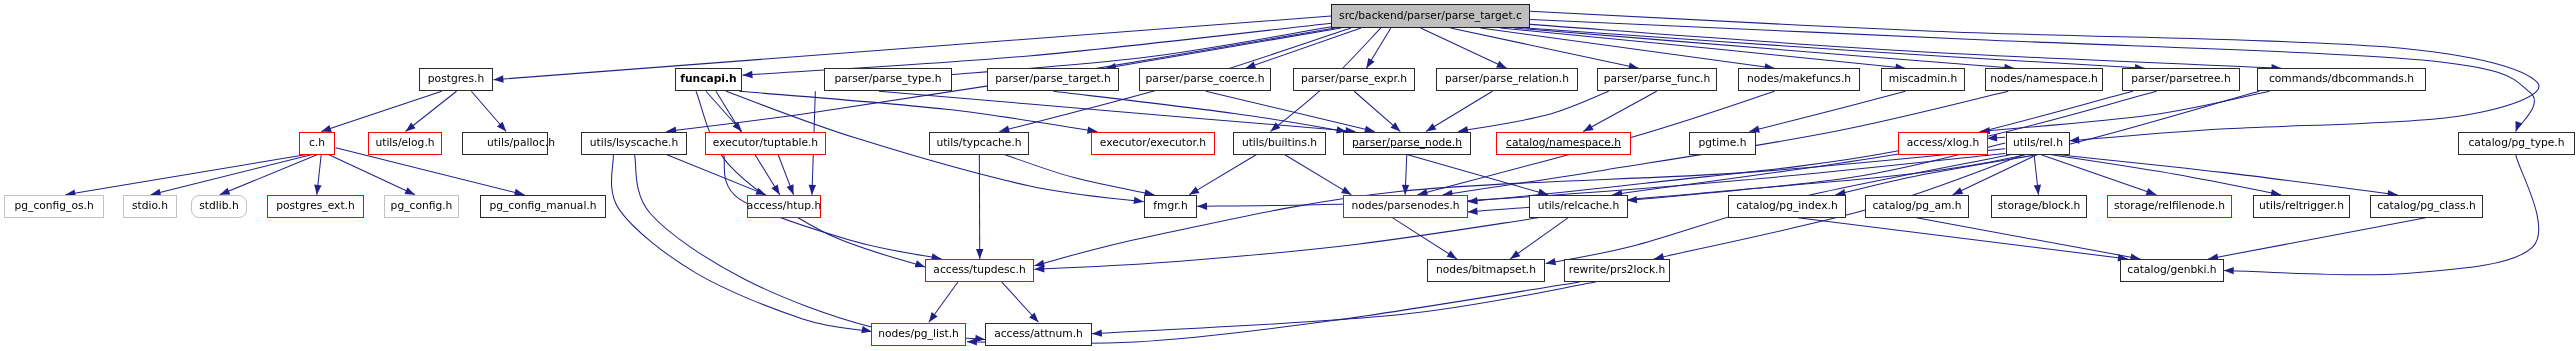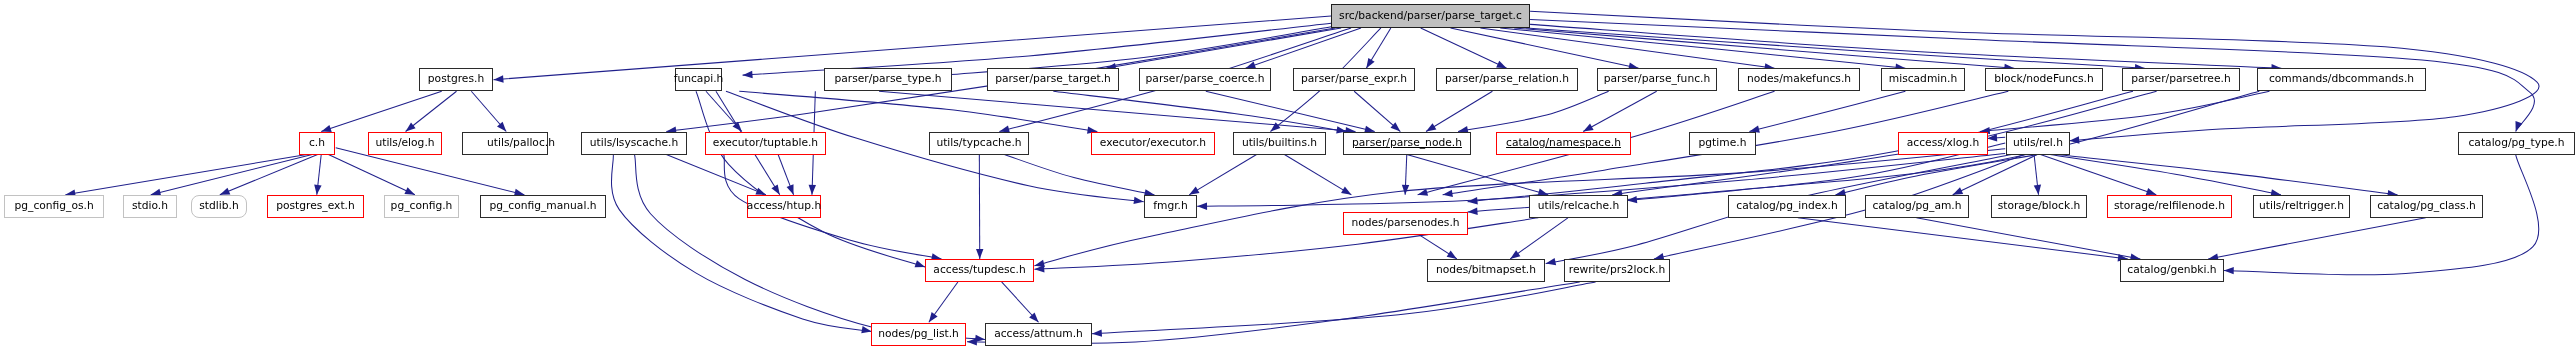"funcapi.h" div.node { font-weight: none -> bold; width: 47px -> 67px }
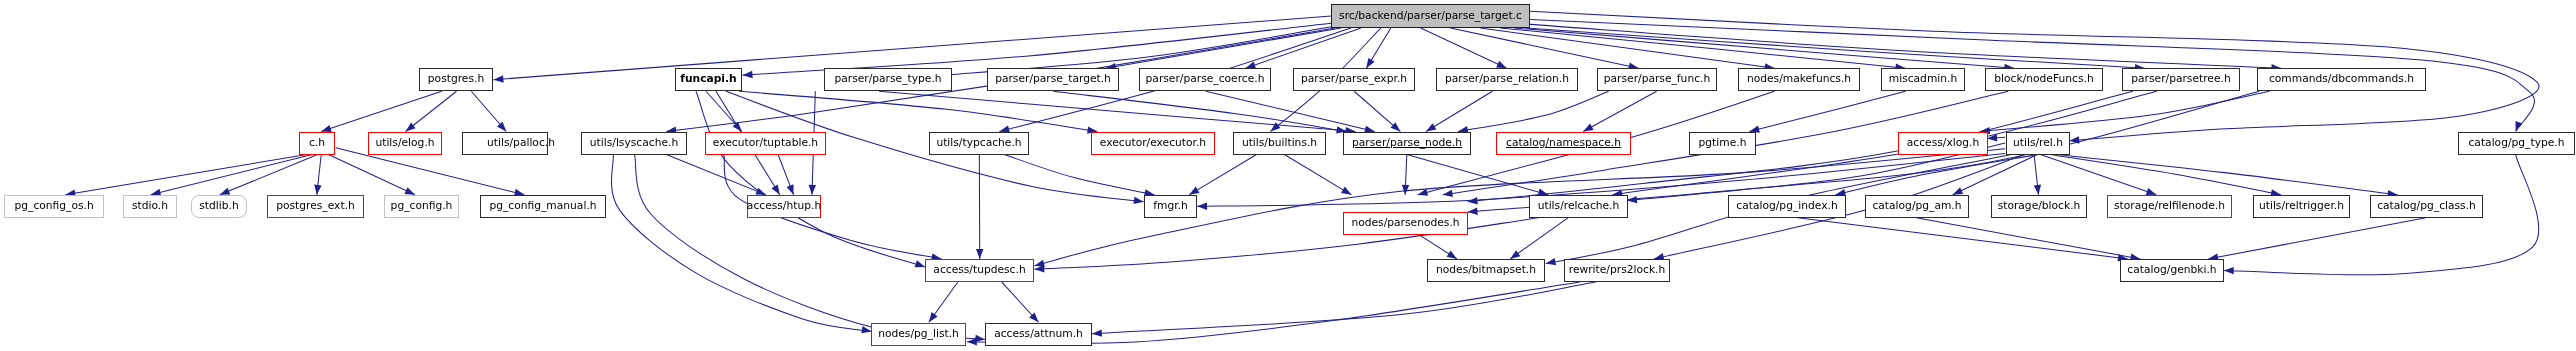"block/nodeFuncs.h" div.node { text: block/nodeFuncs.h -> nodes/namespace.h }
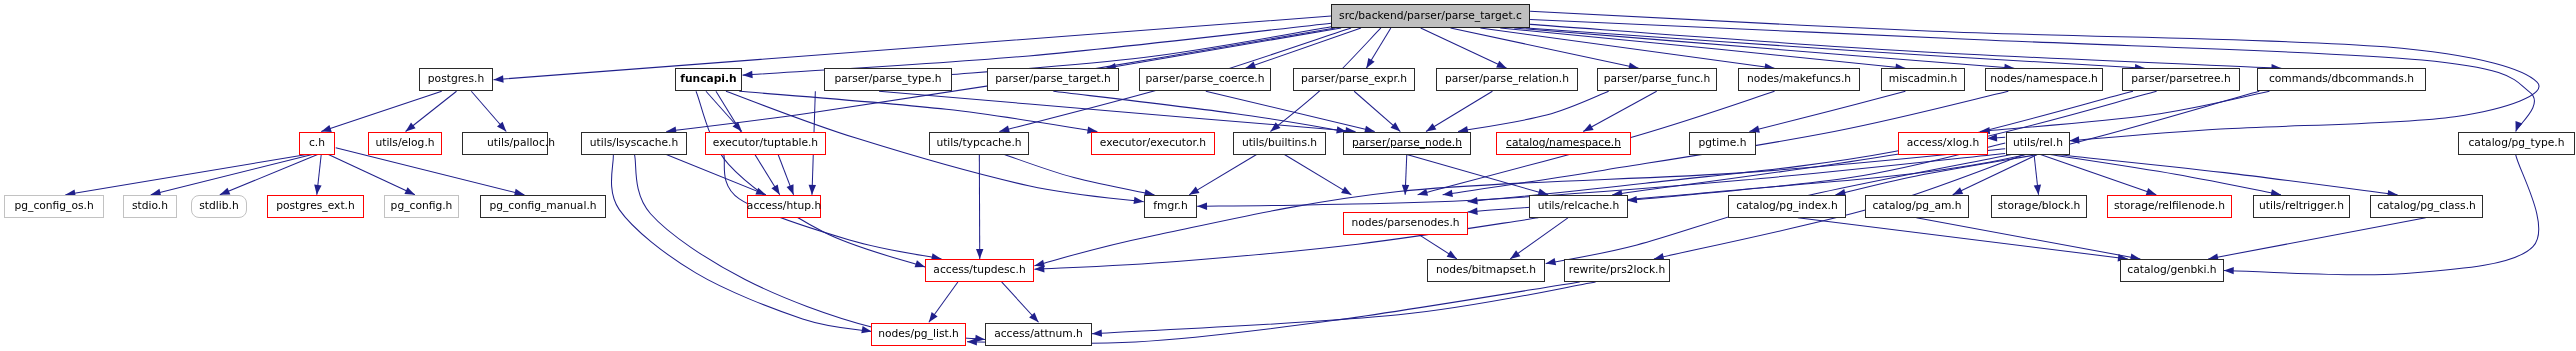"nodes/parsenodes.h" div.node { margin-top: 17px -> none }
